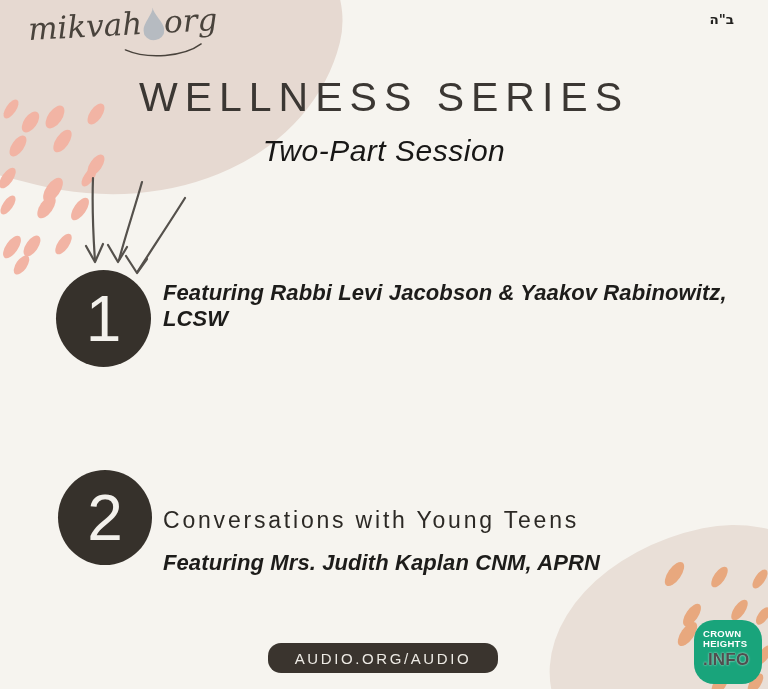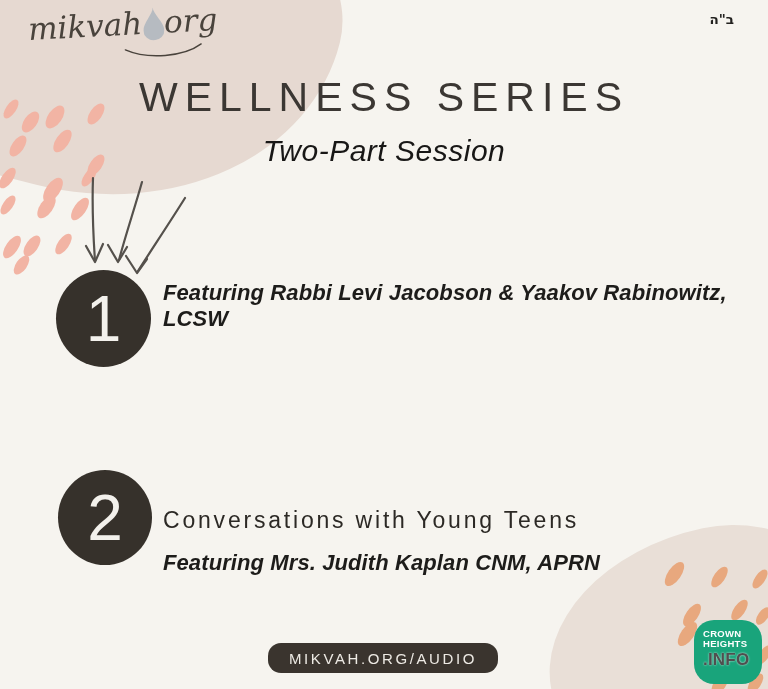"MIKVAH.ORG/AUDIO" button.footer-pill { text: MIKVAH.ORG/AUDIO -> AUDIO.ORG/AUDIO }
